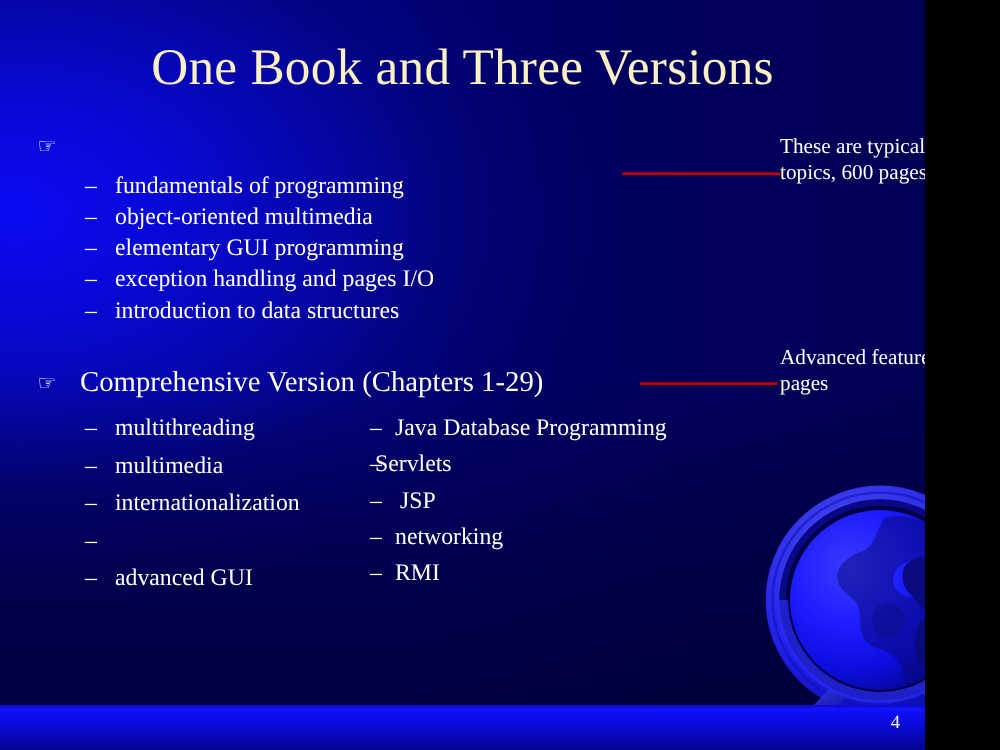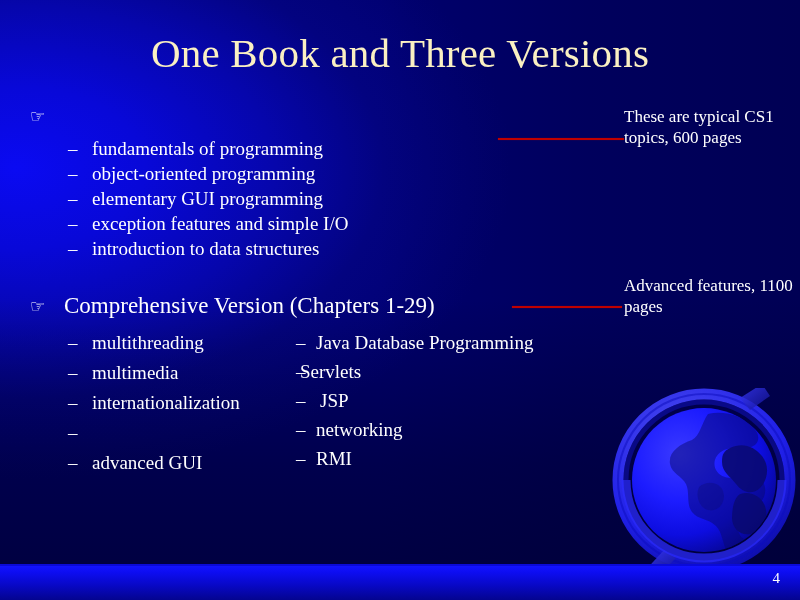"One Book and Three Versions" #slide { width: 800px -> 740px }
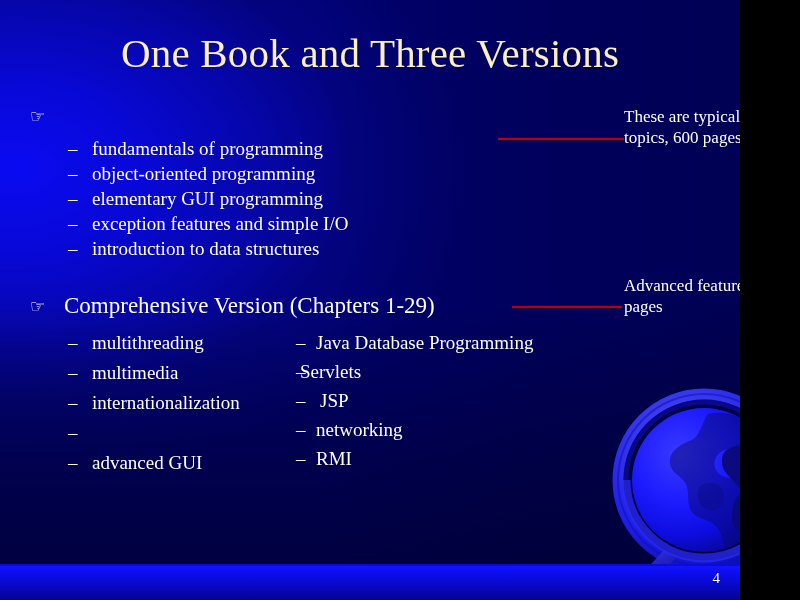"object-oriented programming" span.stext { text: programming -> multimedia }
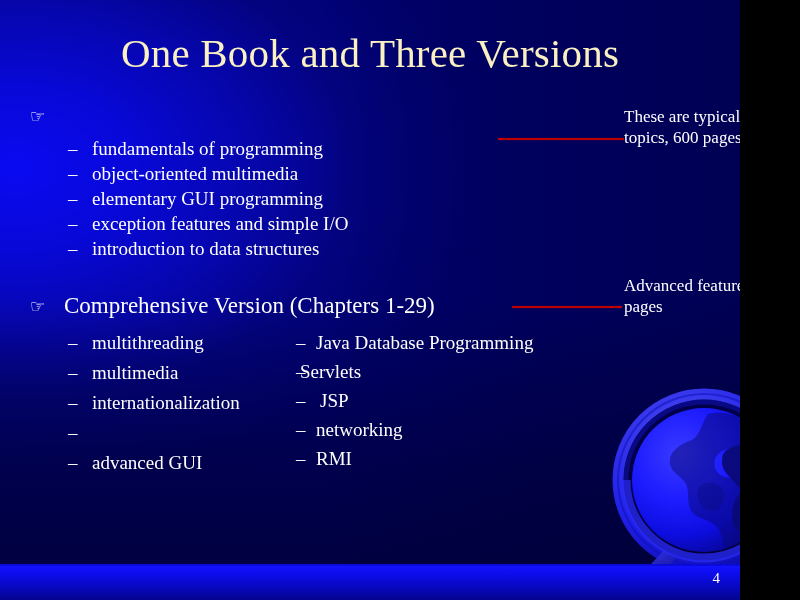"exception features and simple I/O" span.stext { text: features and simple -> handling and pages }
